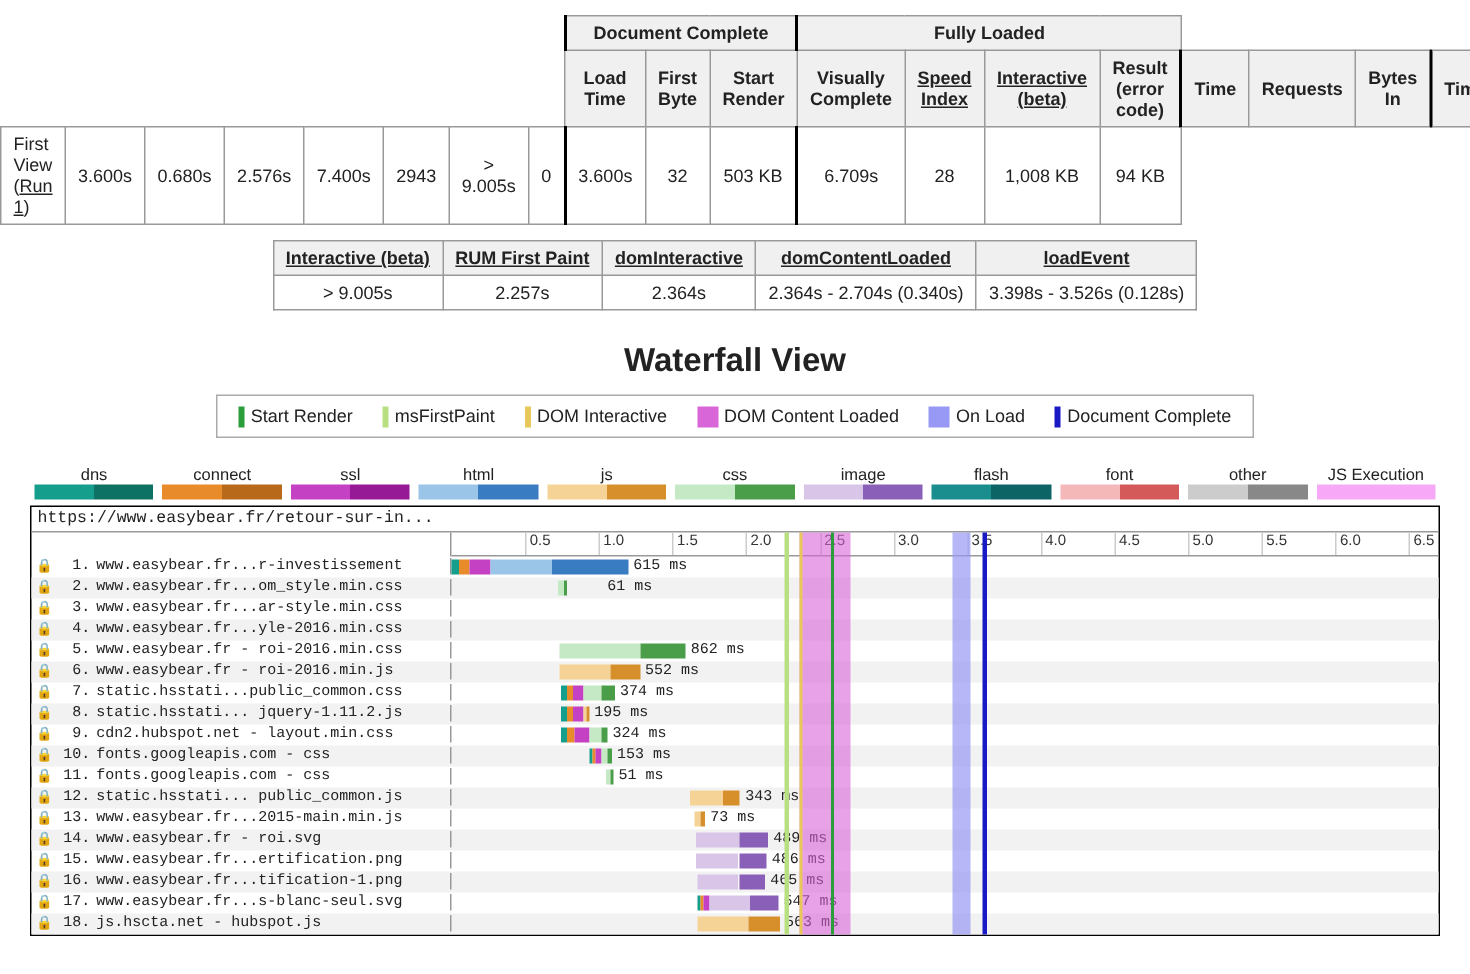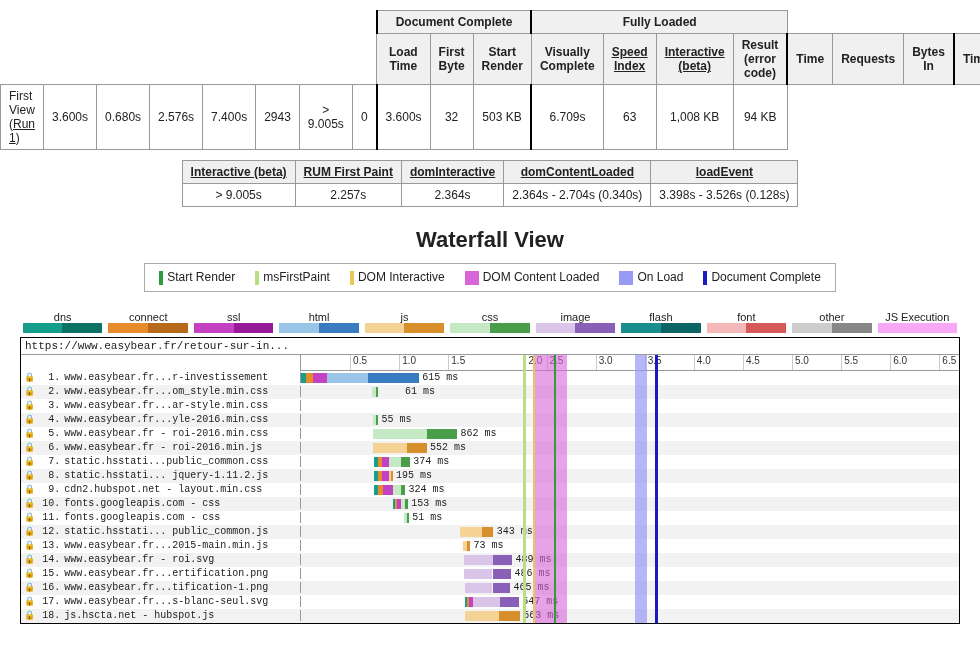"63" td { text: 63 -> 28 }
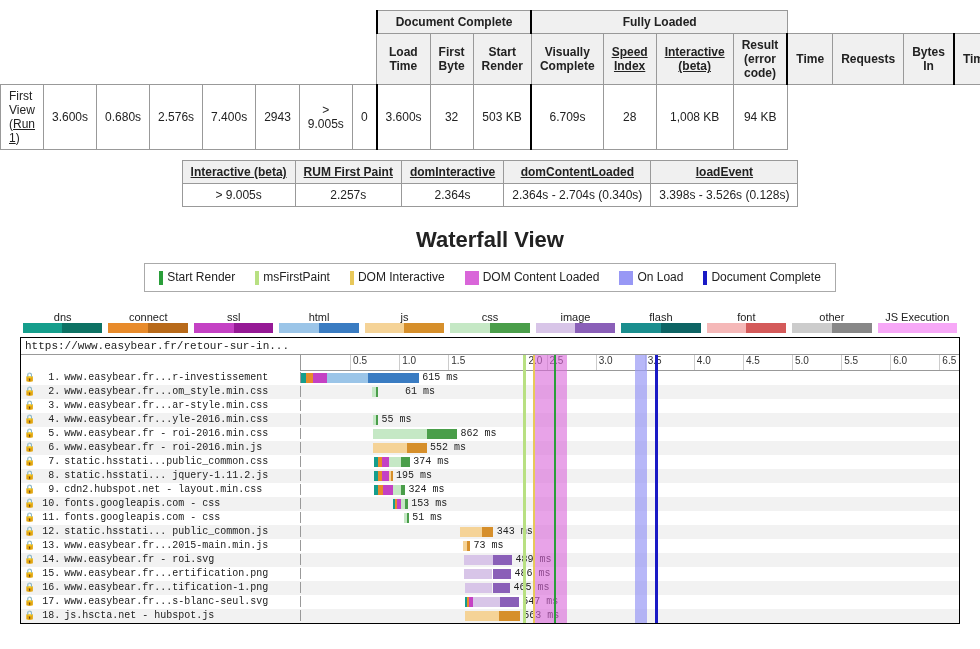"2.0" div.tick { margin-left: 28px -> none }
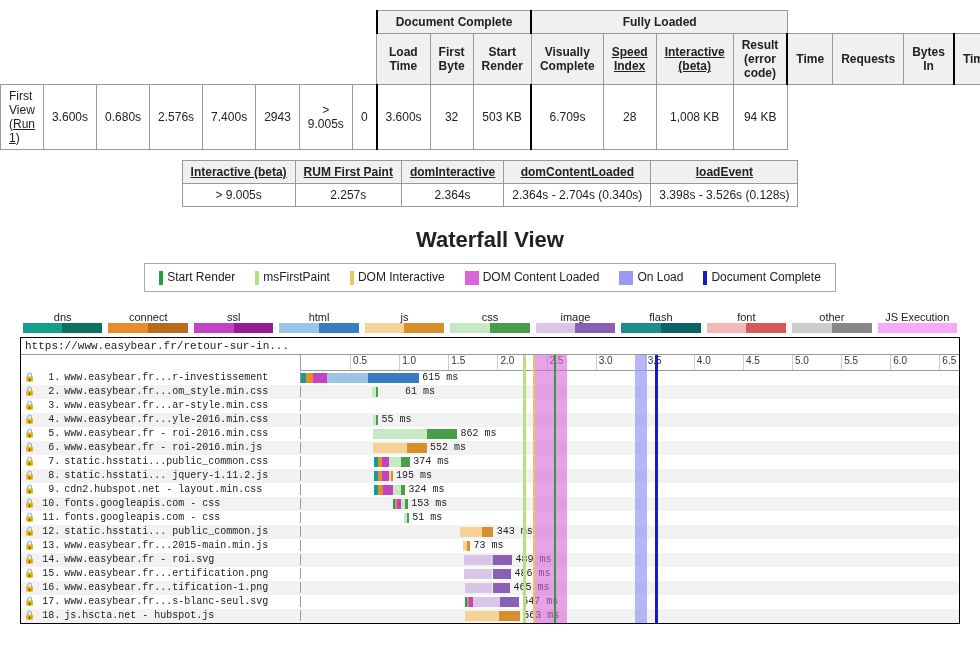"55 ms" div.row-timeline { html: <div> <div></div> <div></div> <span>55 ms</span> </div> -> none }
